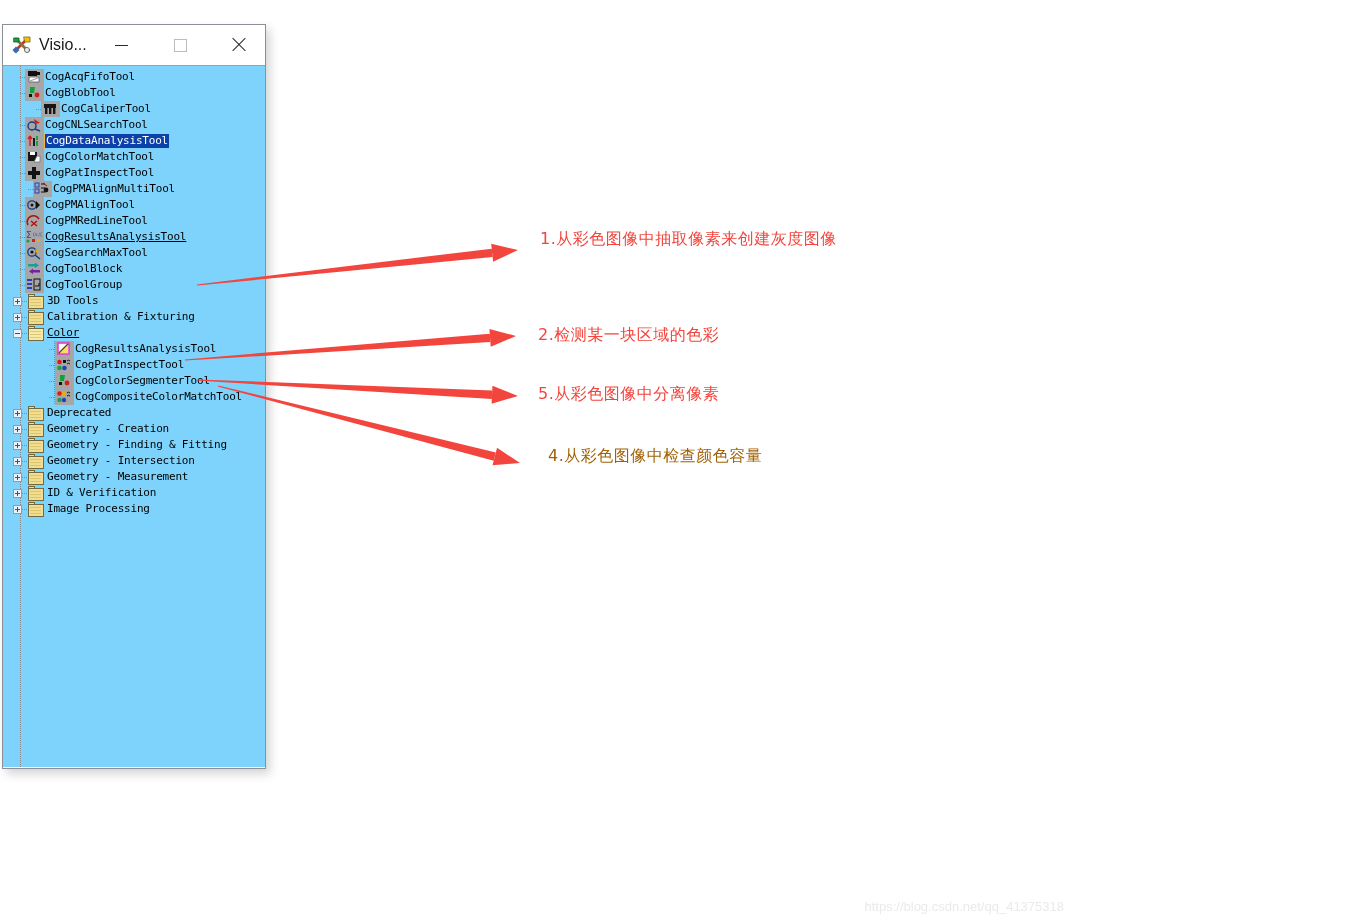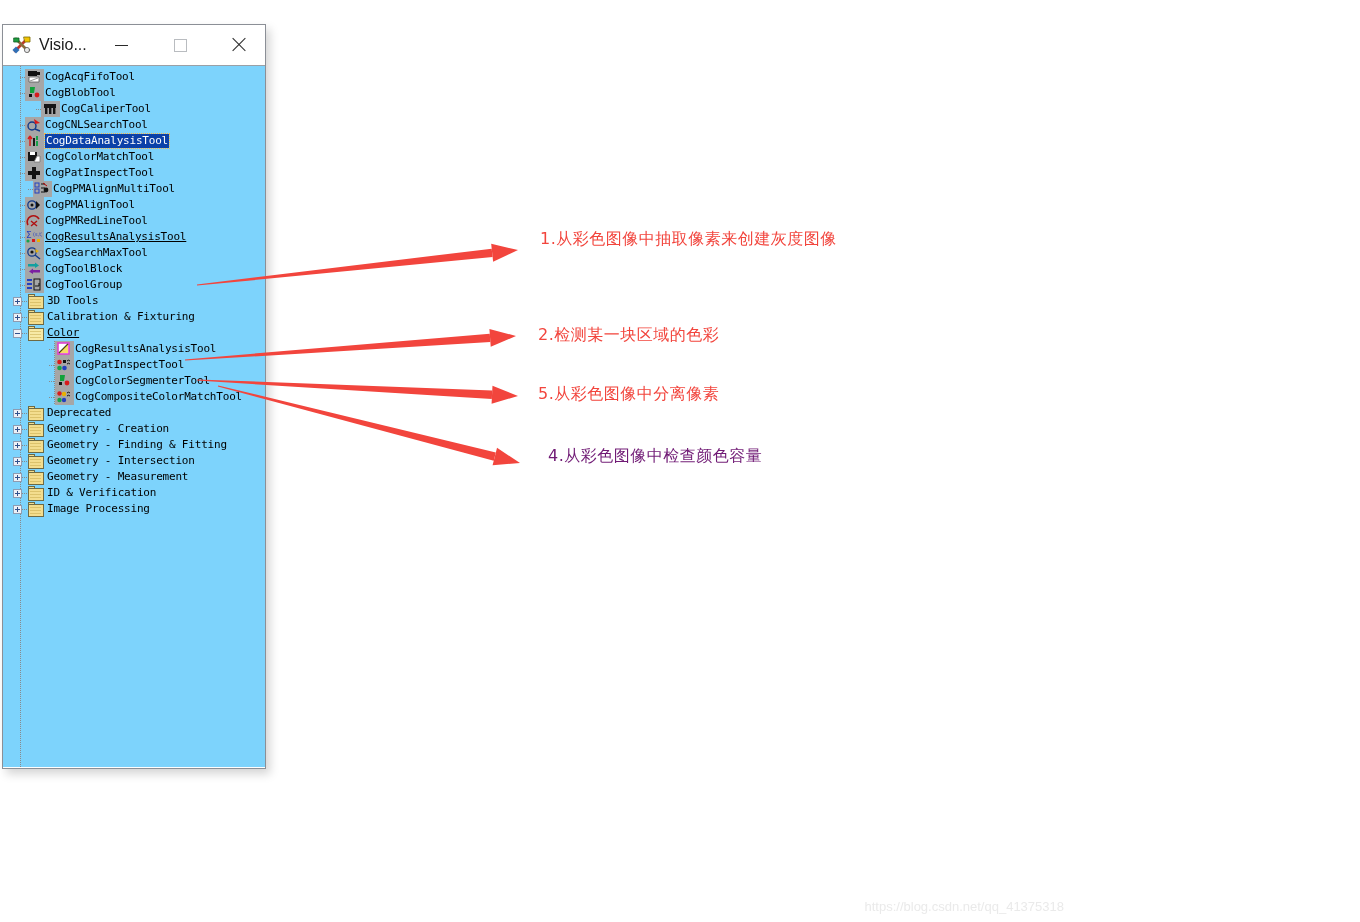"4.从彩色图像中检查颜色容量" div.anno { color: #701a75 -> #a16207 }
